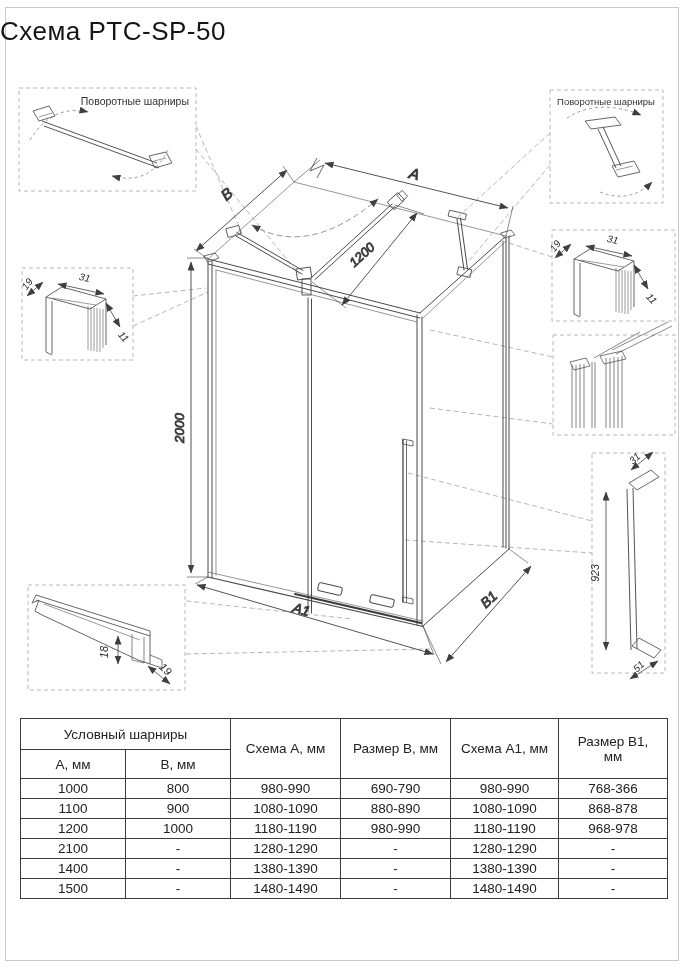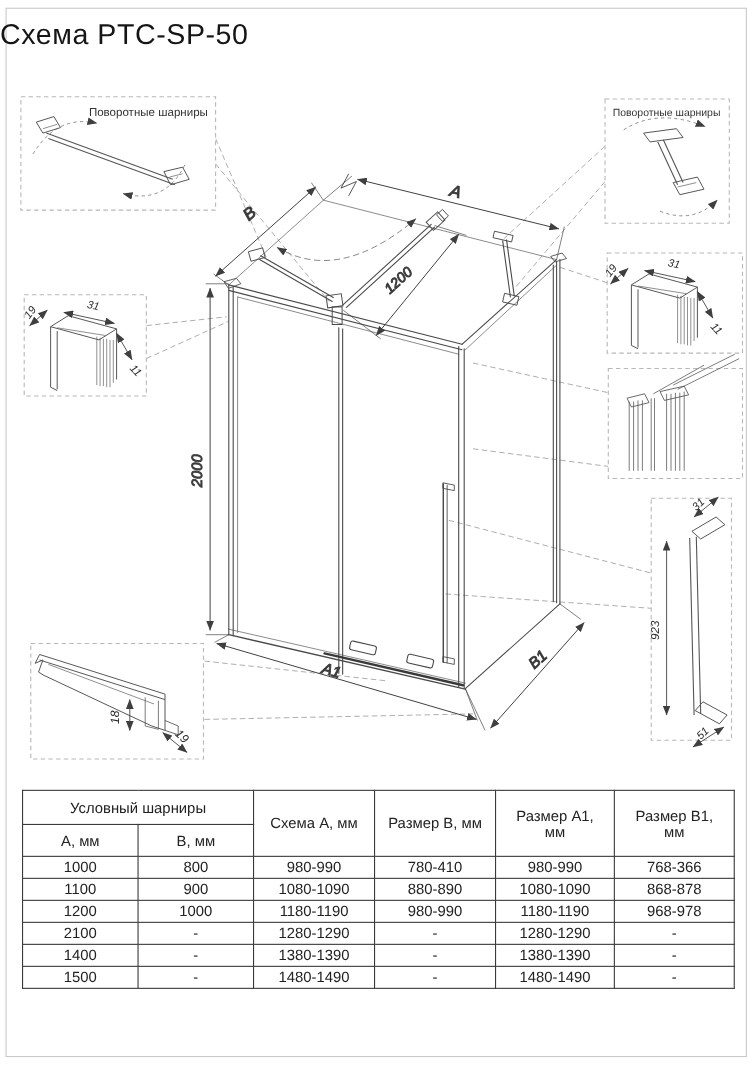"Размер А1, мм" th { text: Размер -> Схема }
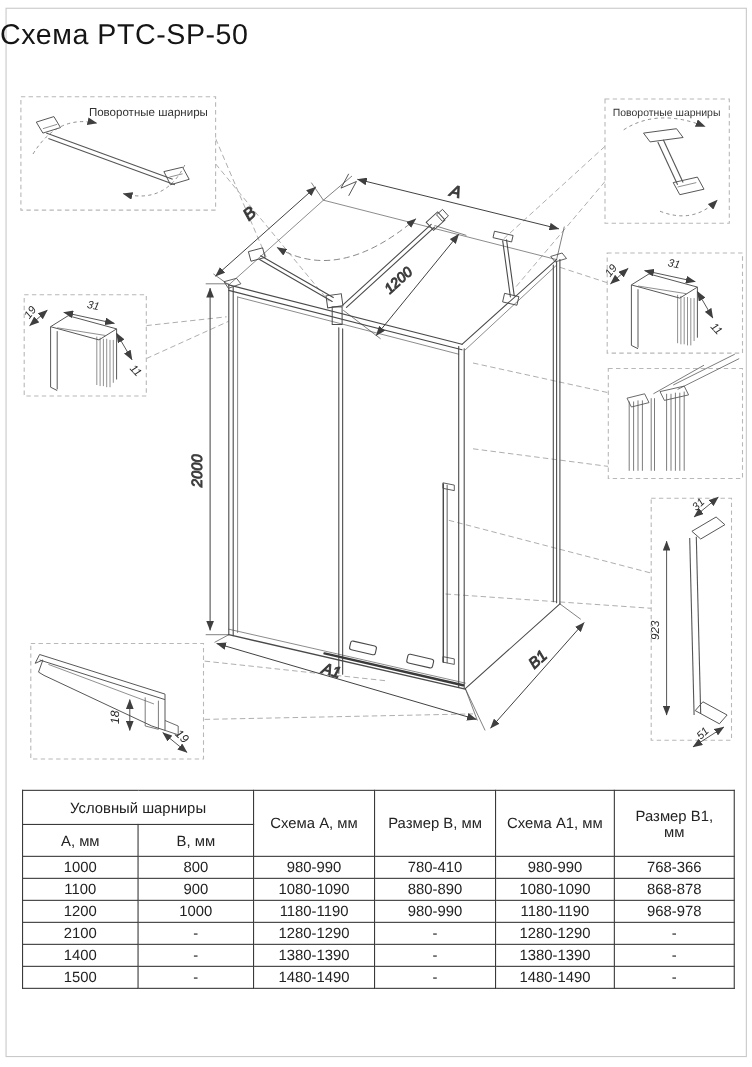"780-410" td { text: 780-410 -> 690-790 }
